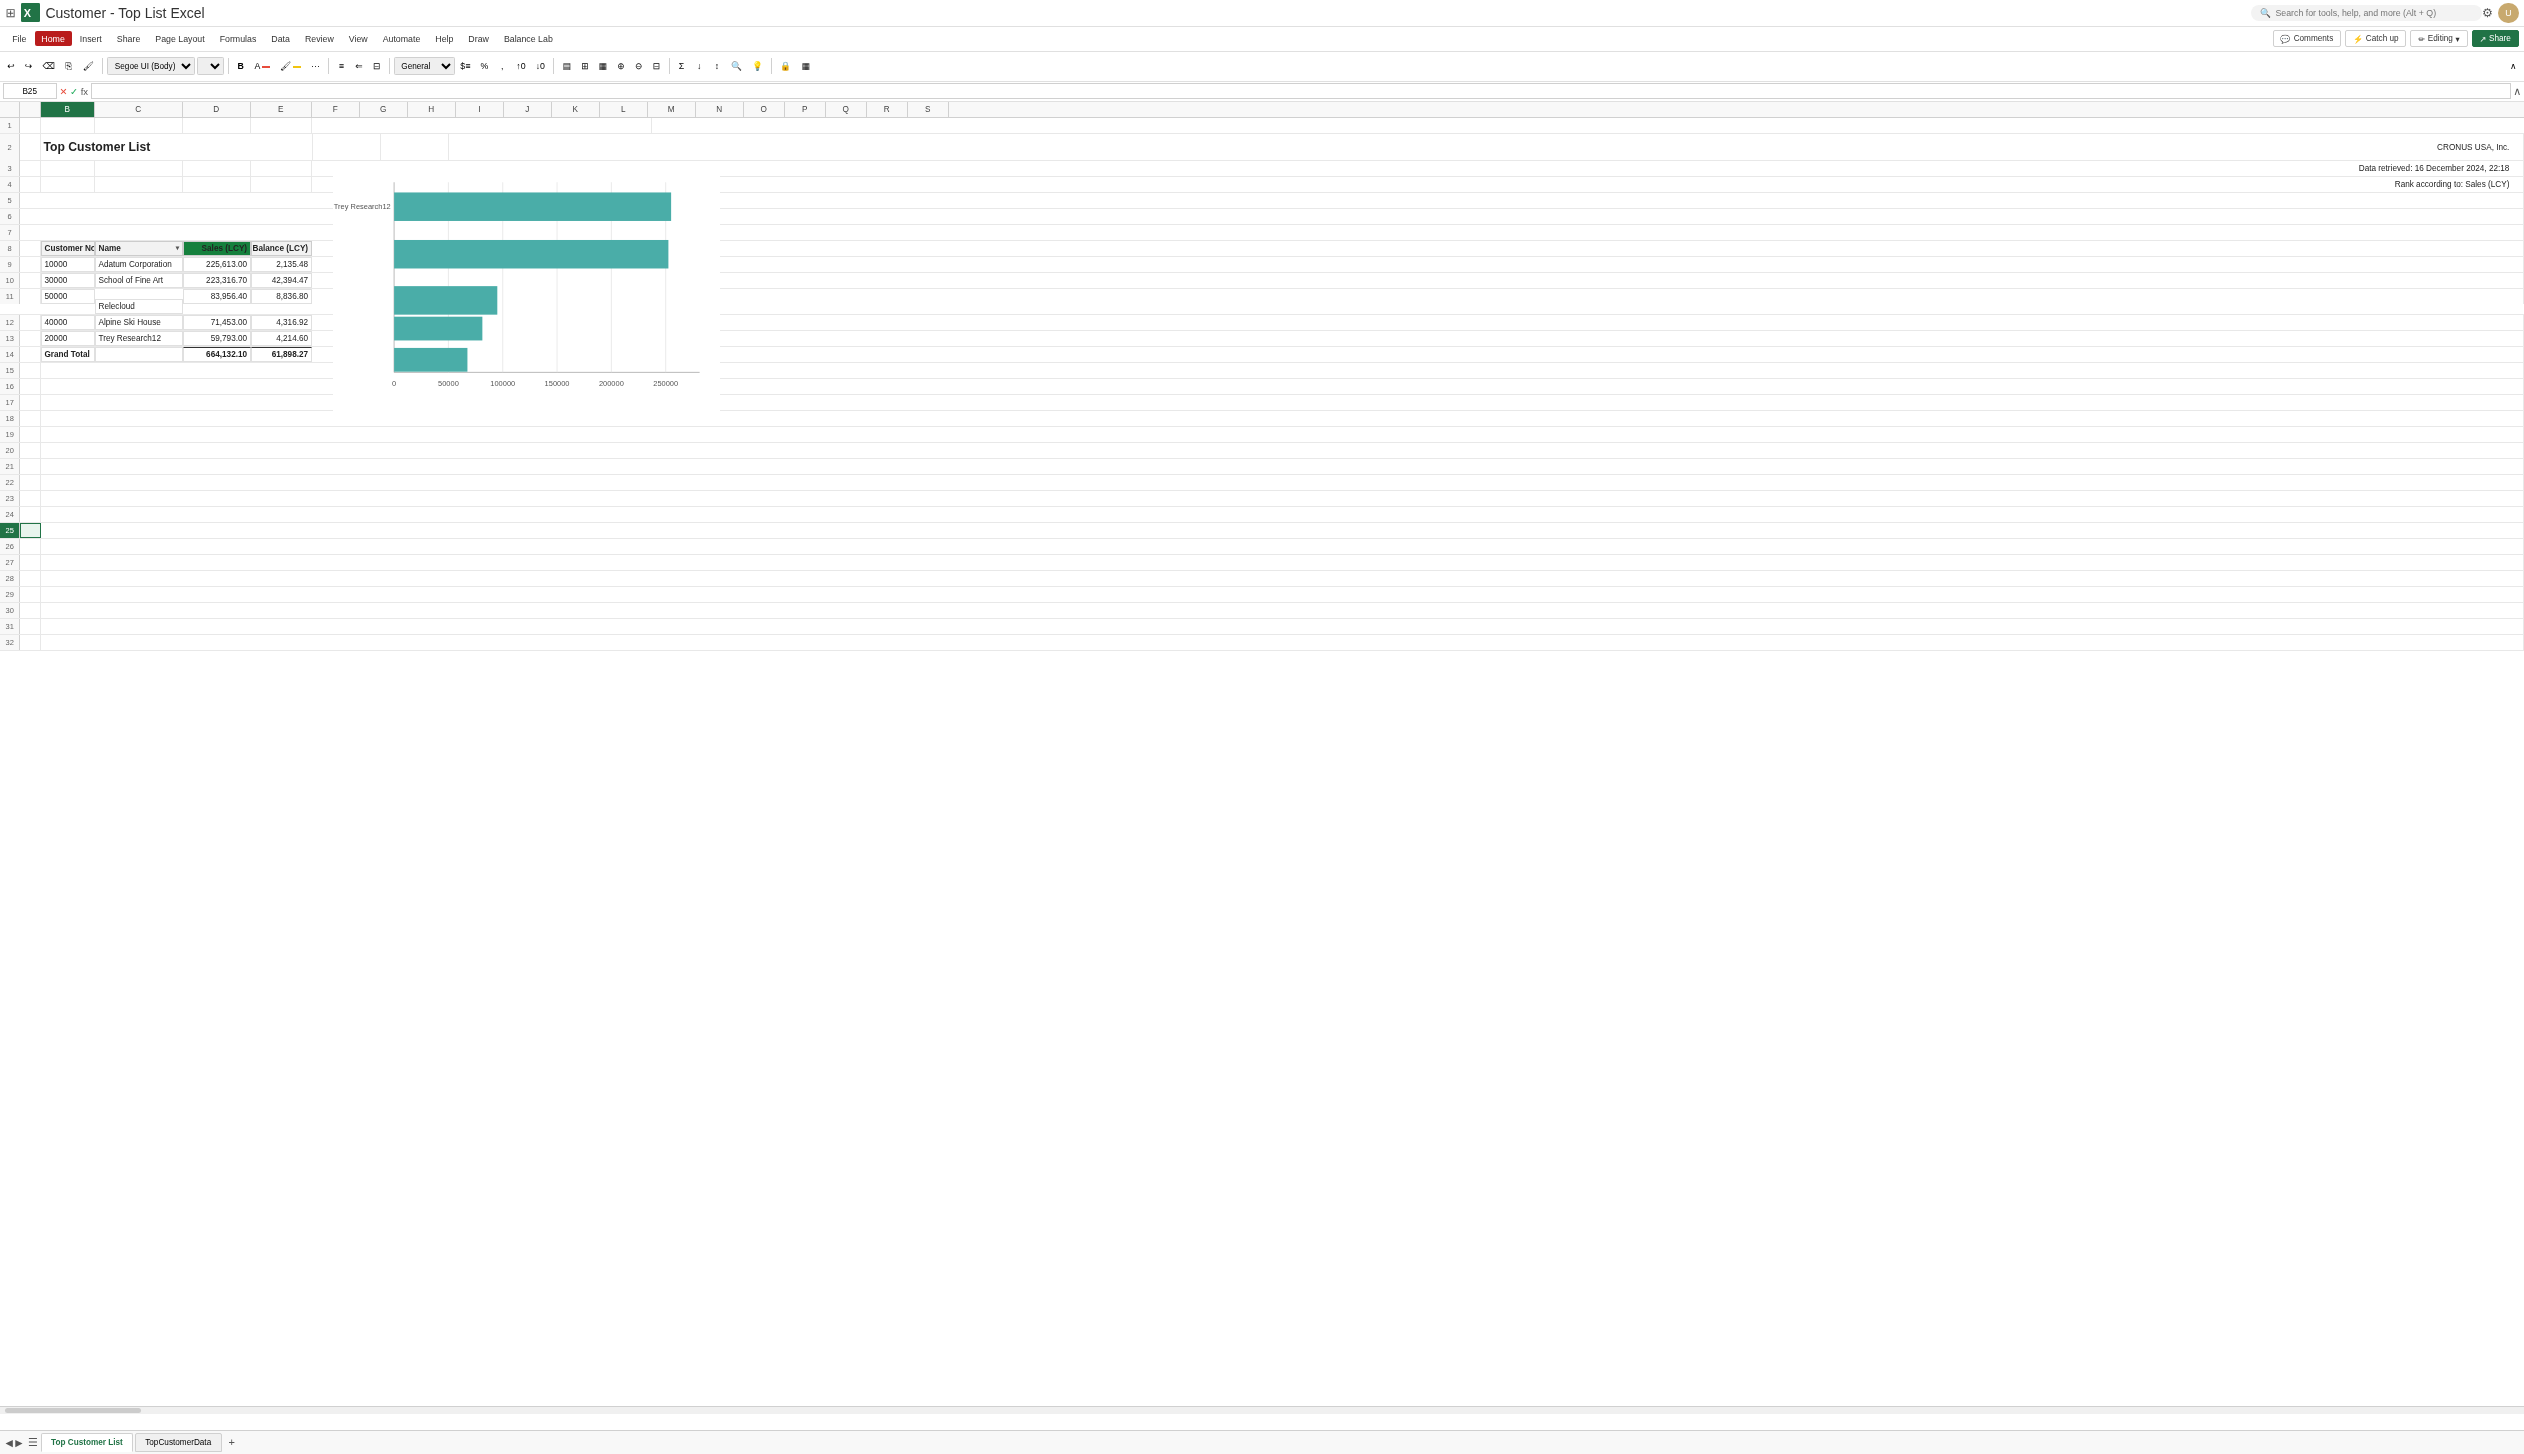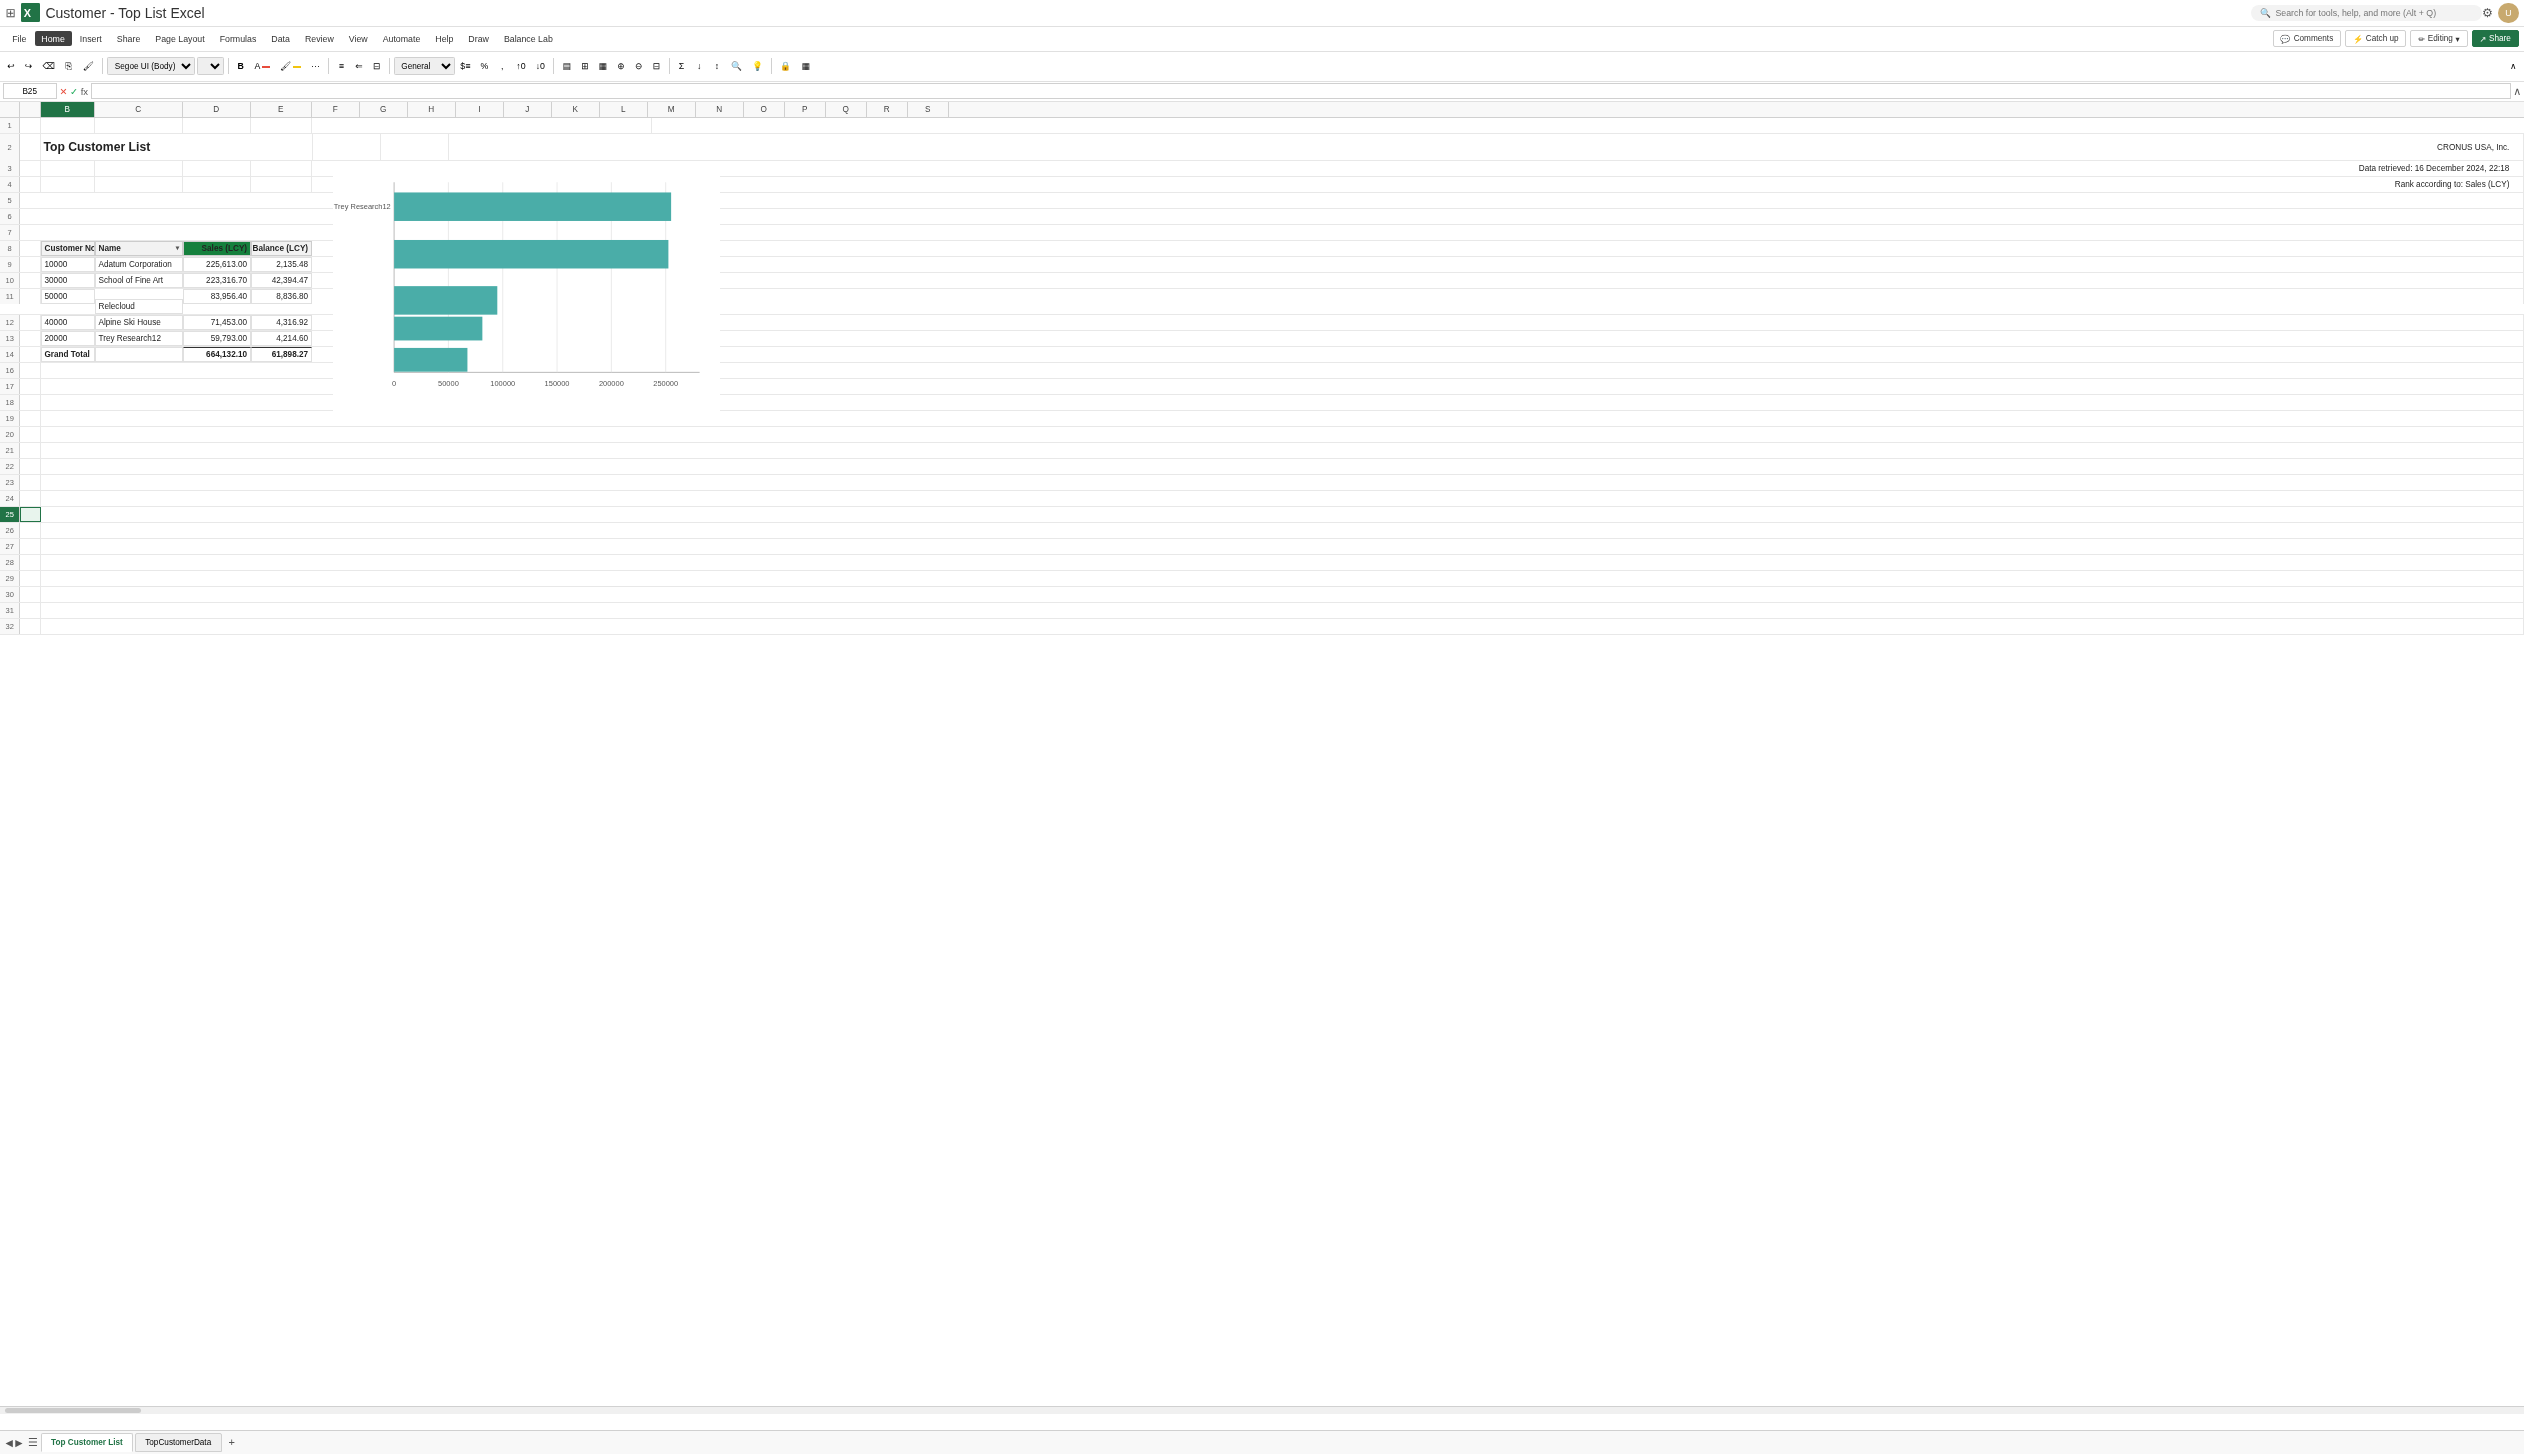"Home" .menu-item.active { background: #404040 -> #b91c1c }
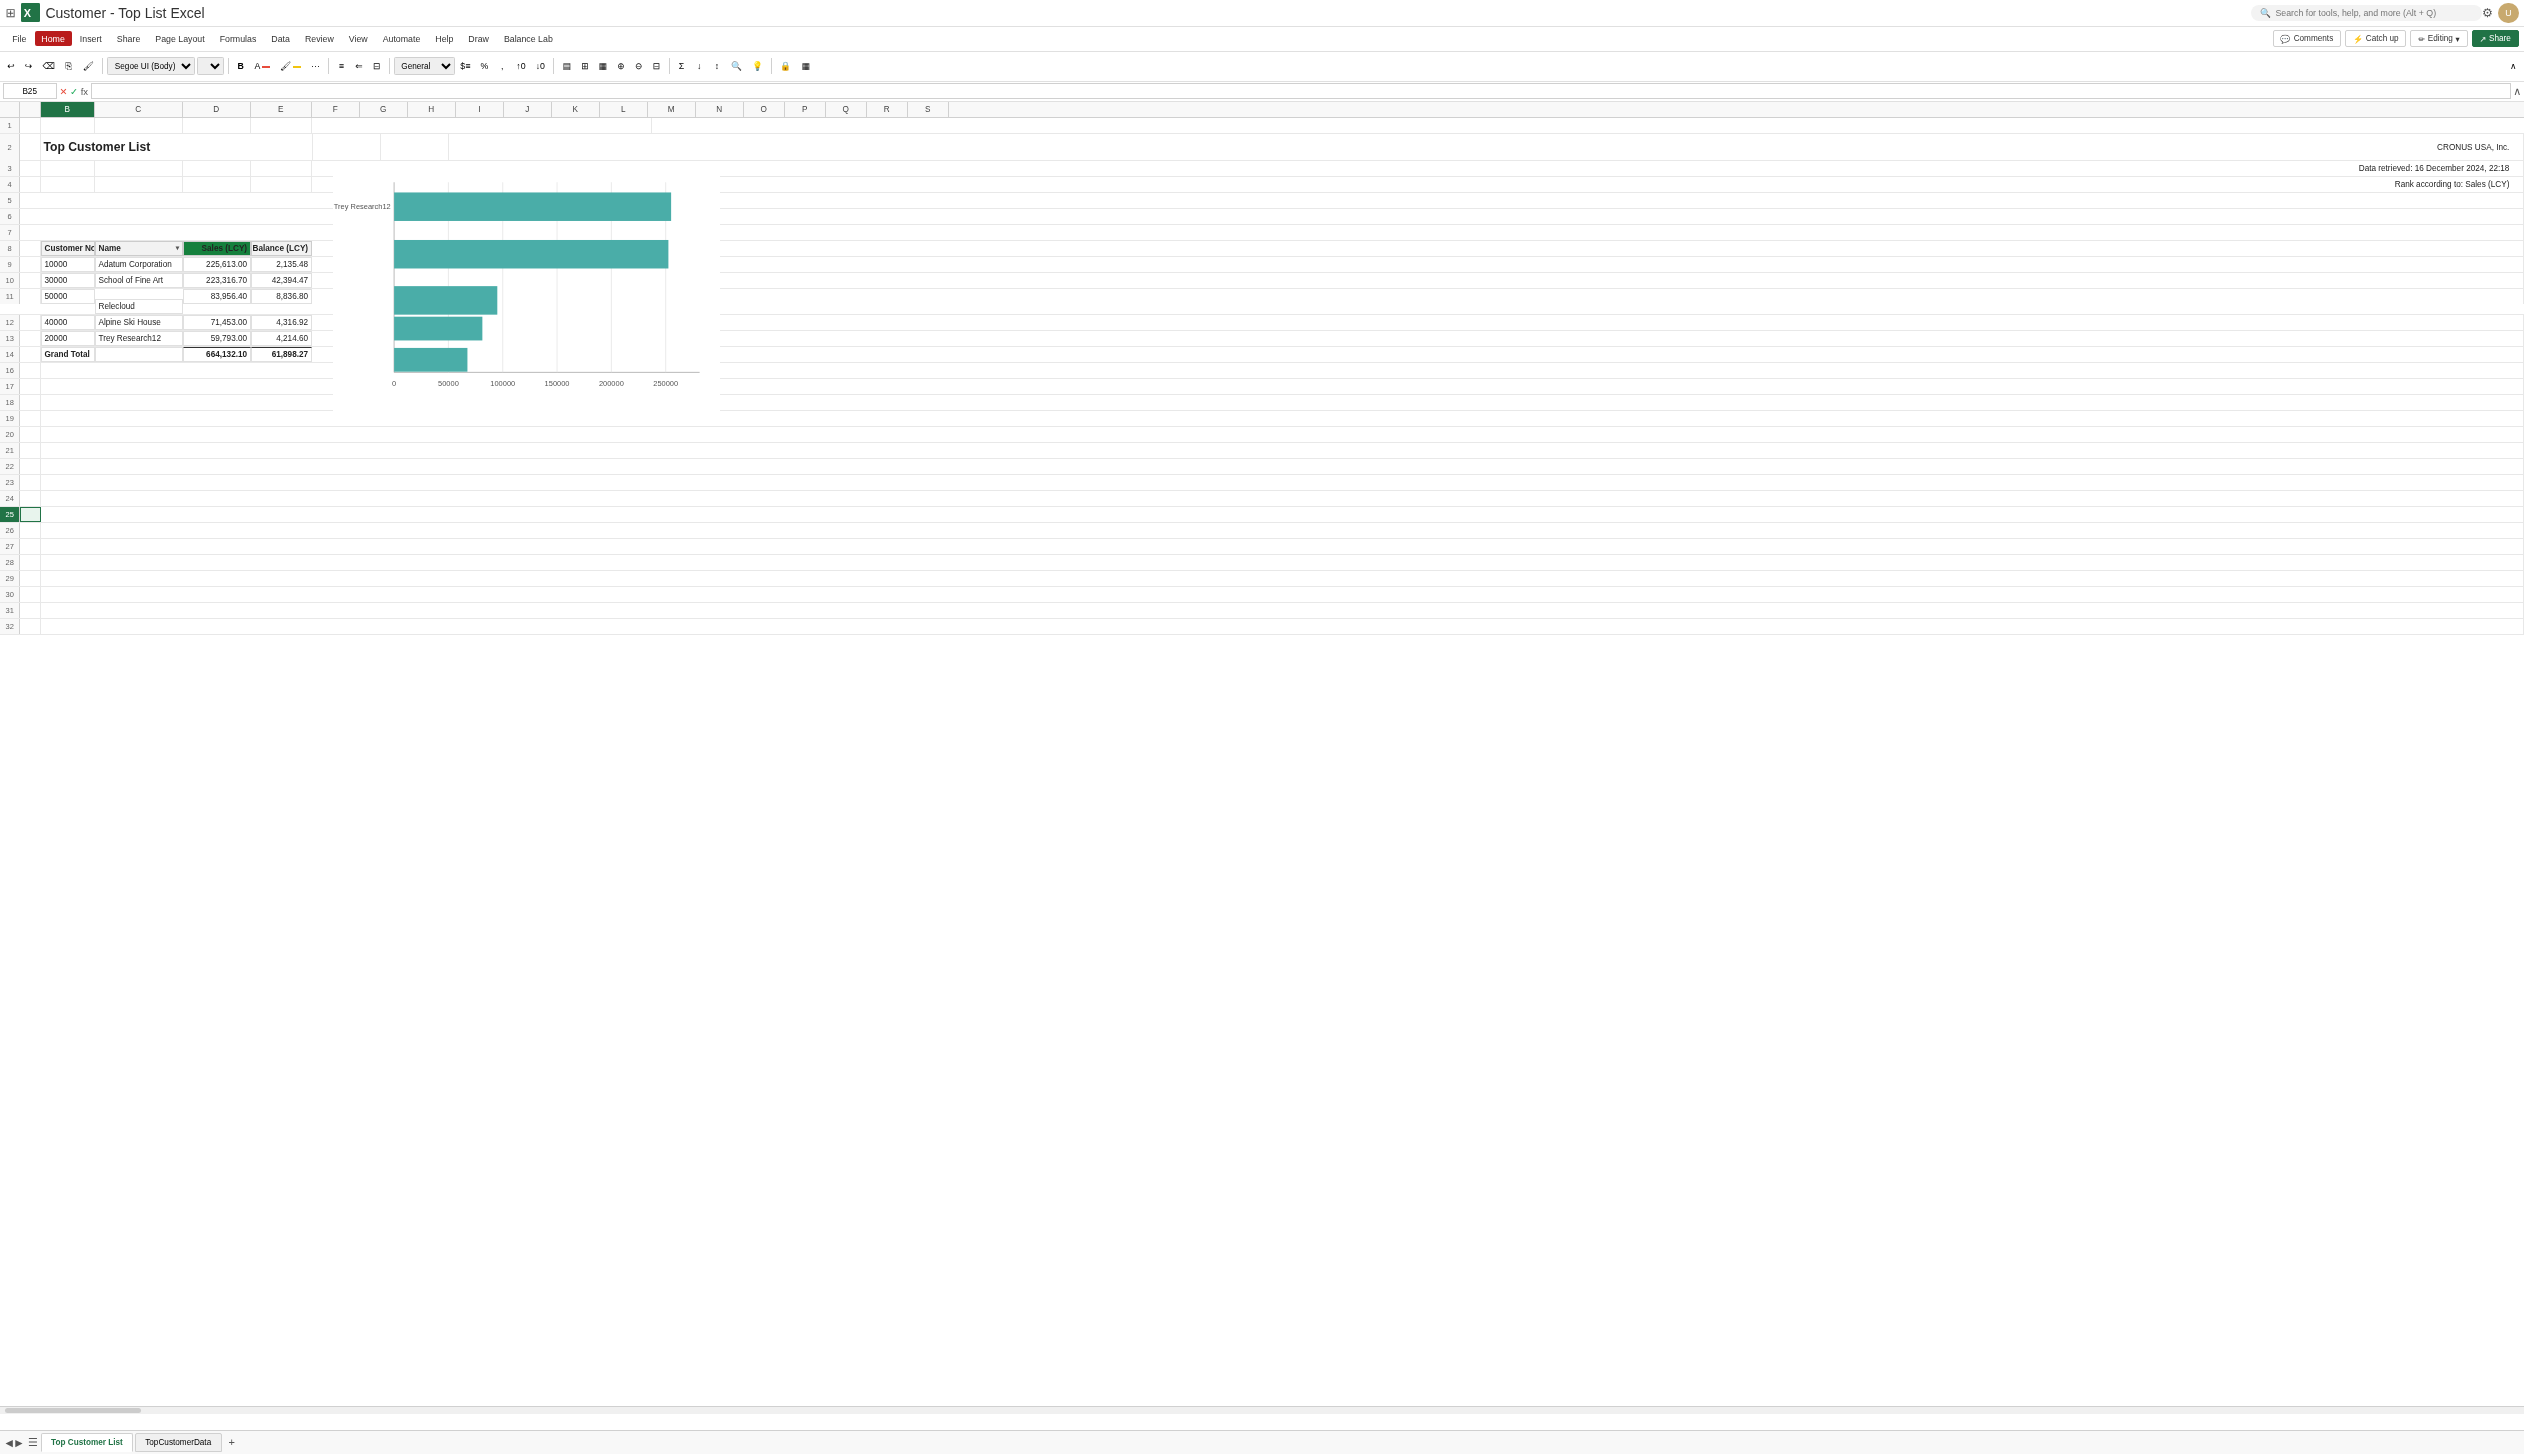"15" div.grid-row { html: none -> <div> <div>15</div> <div></div> <div></div> </div> }
